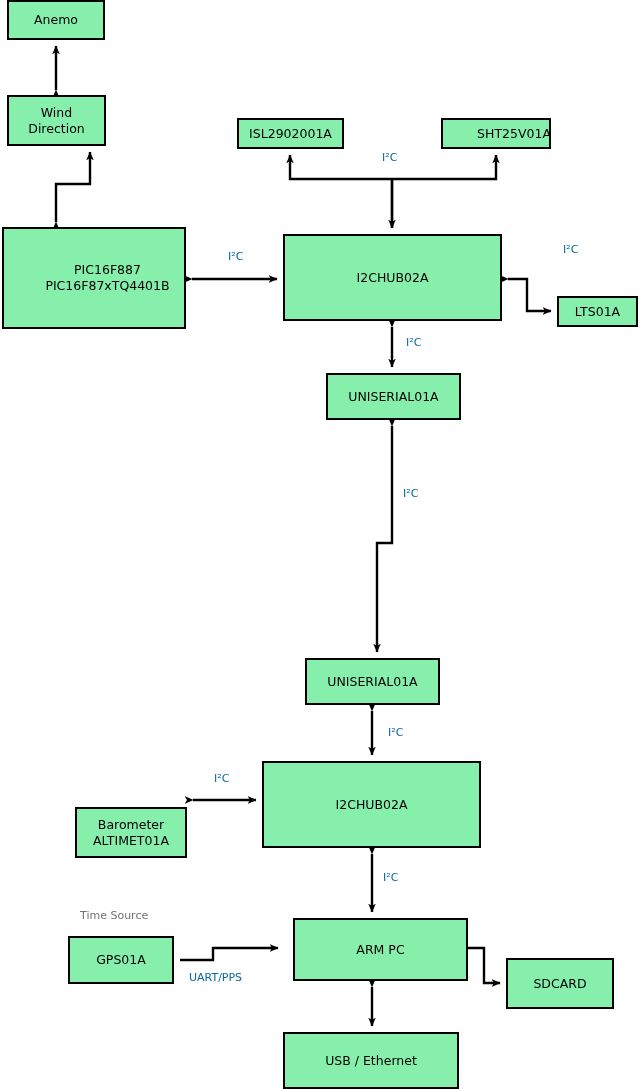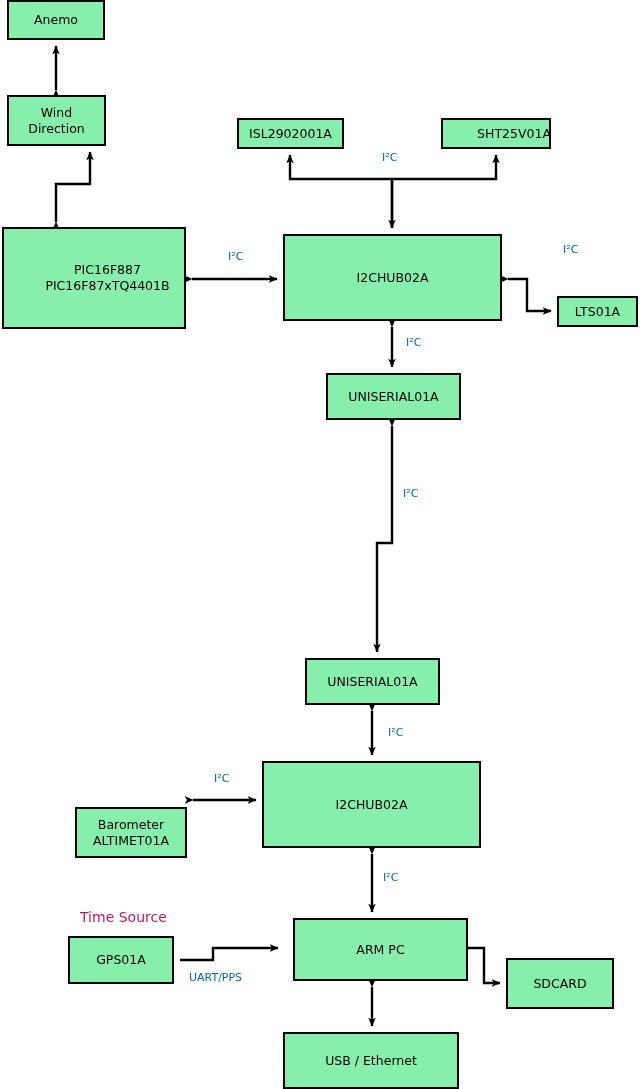"Time Source" .free-label { color: #be185d -> #737373; font-size: 14px -> 11px }
